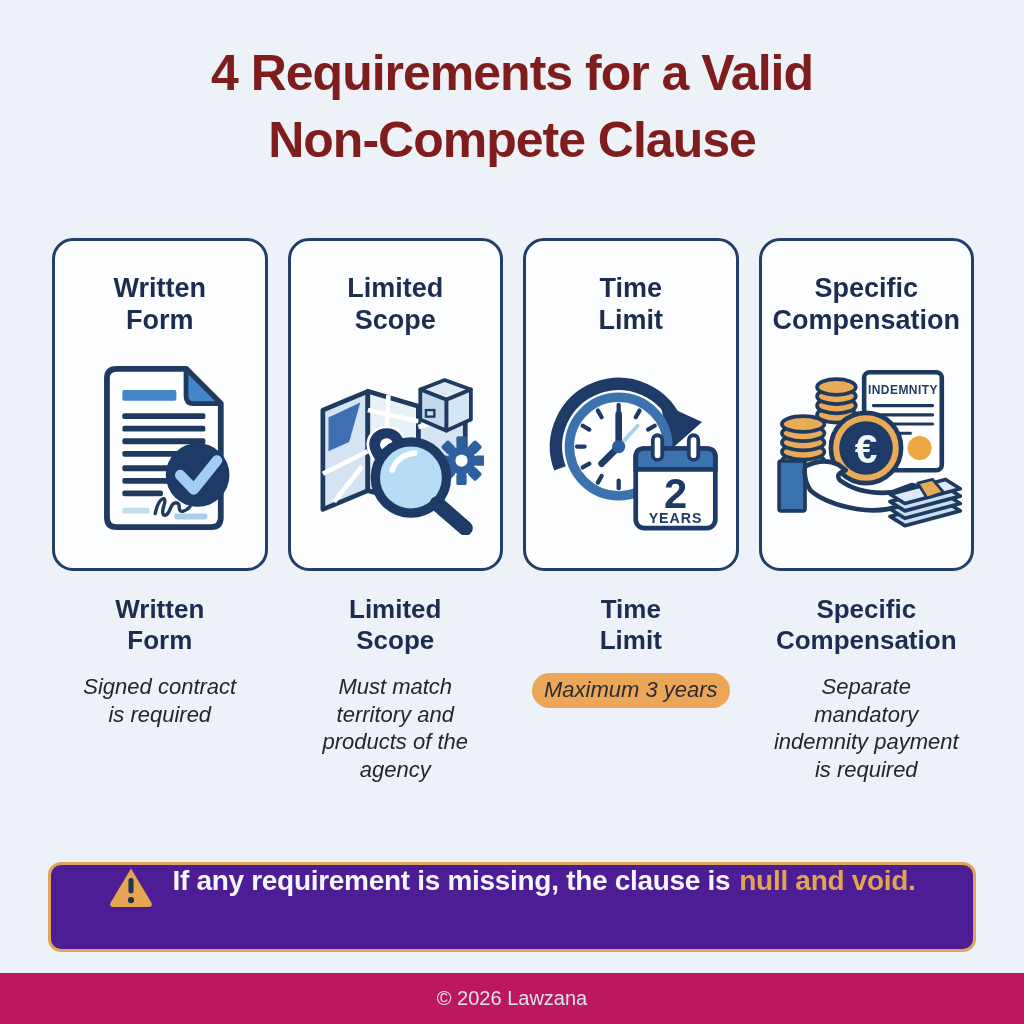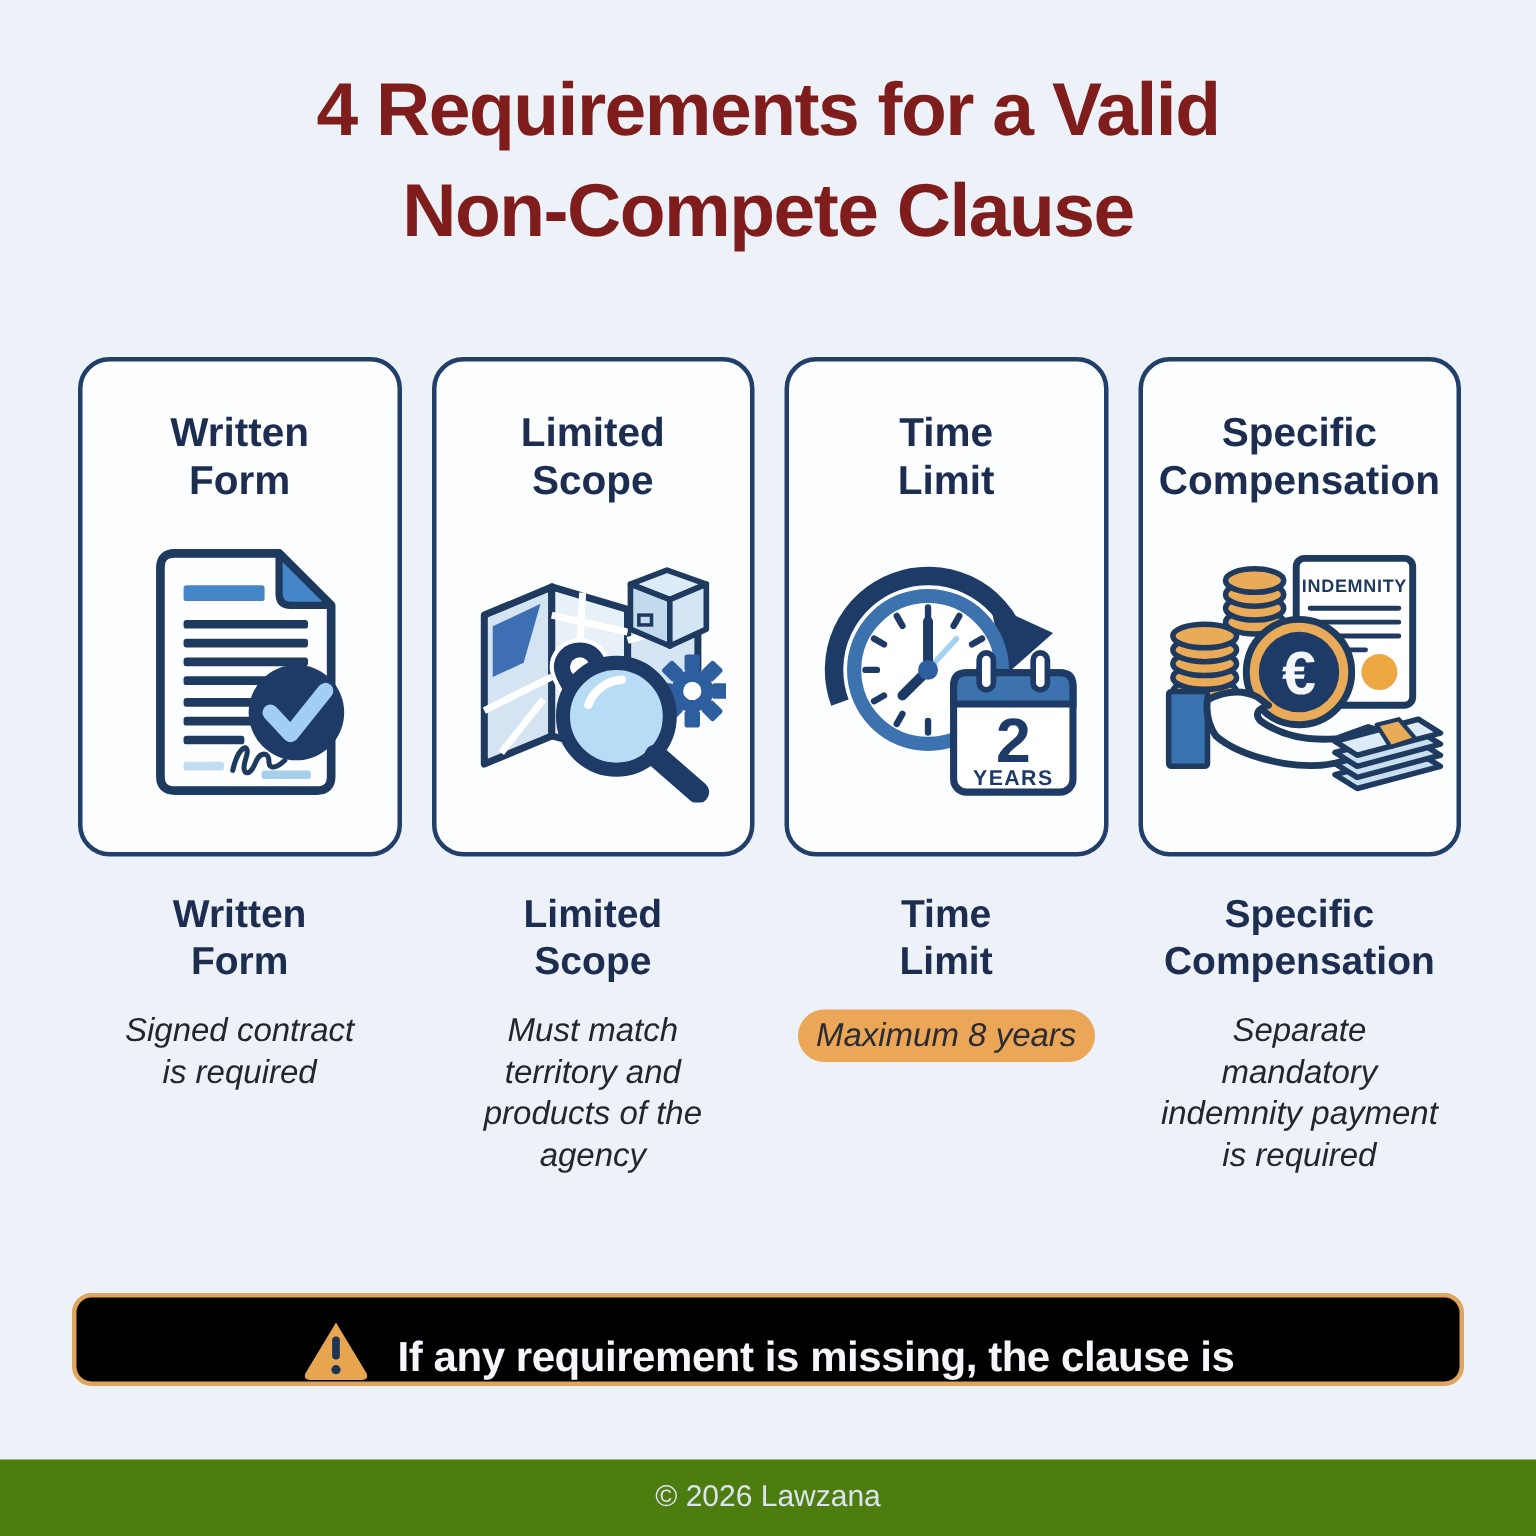"Maximum 8 years" span.pill { text: 8 -> 3 }
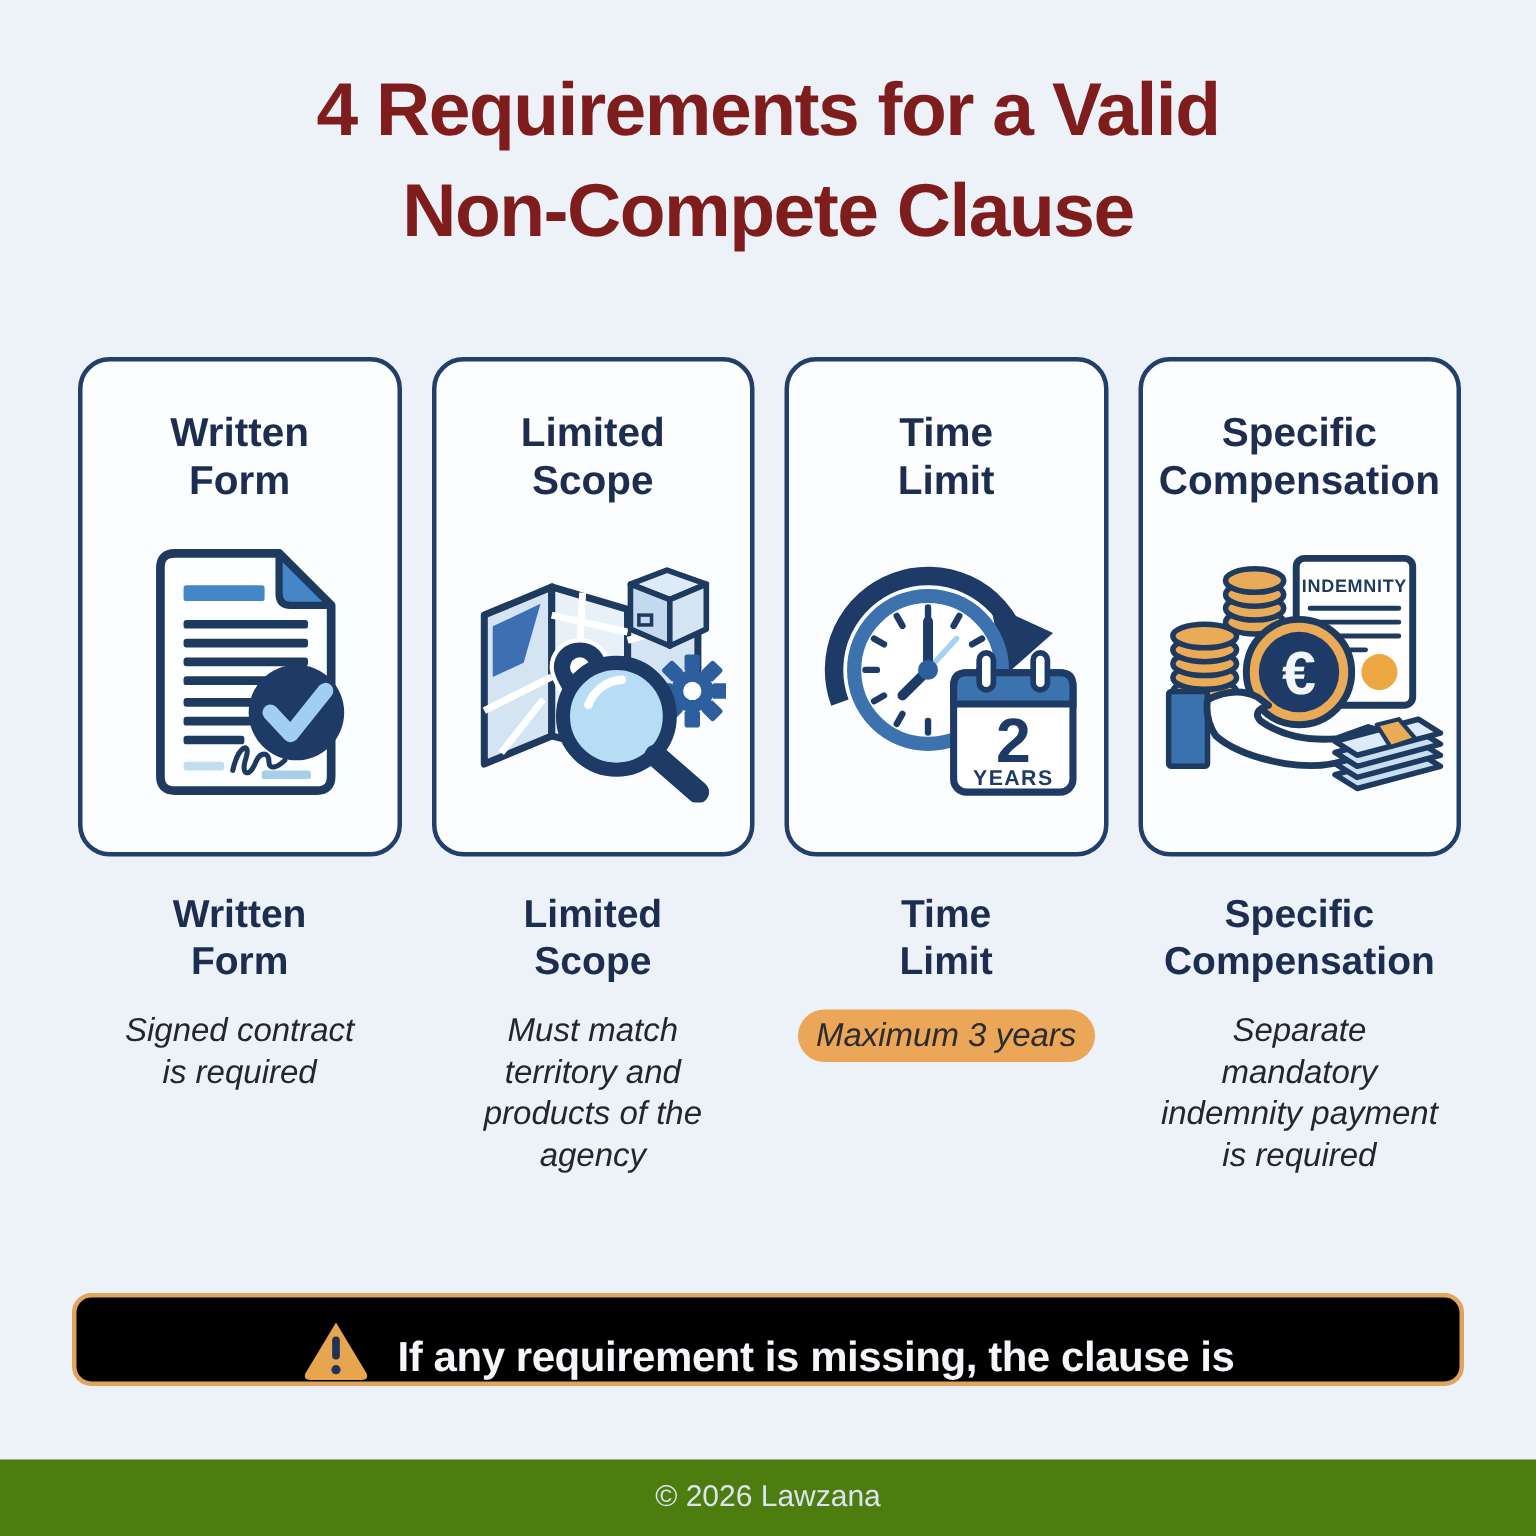"If any requirement is missing," .banner { align-items: flex-end -> flex-start; background: #000000 -> #4c1d95; height: 62px -> 90px }
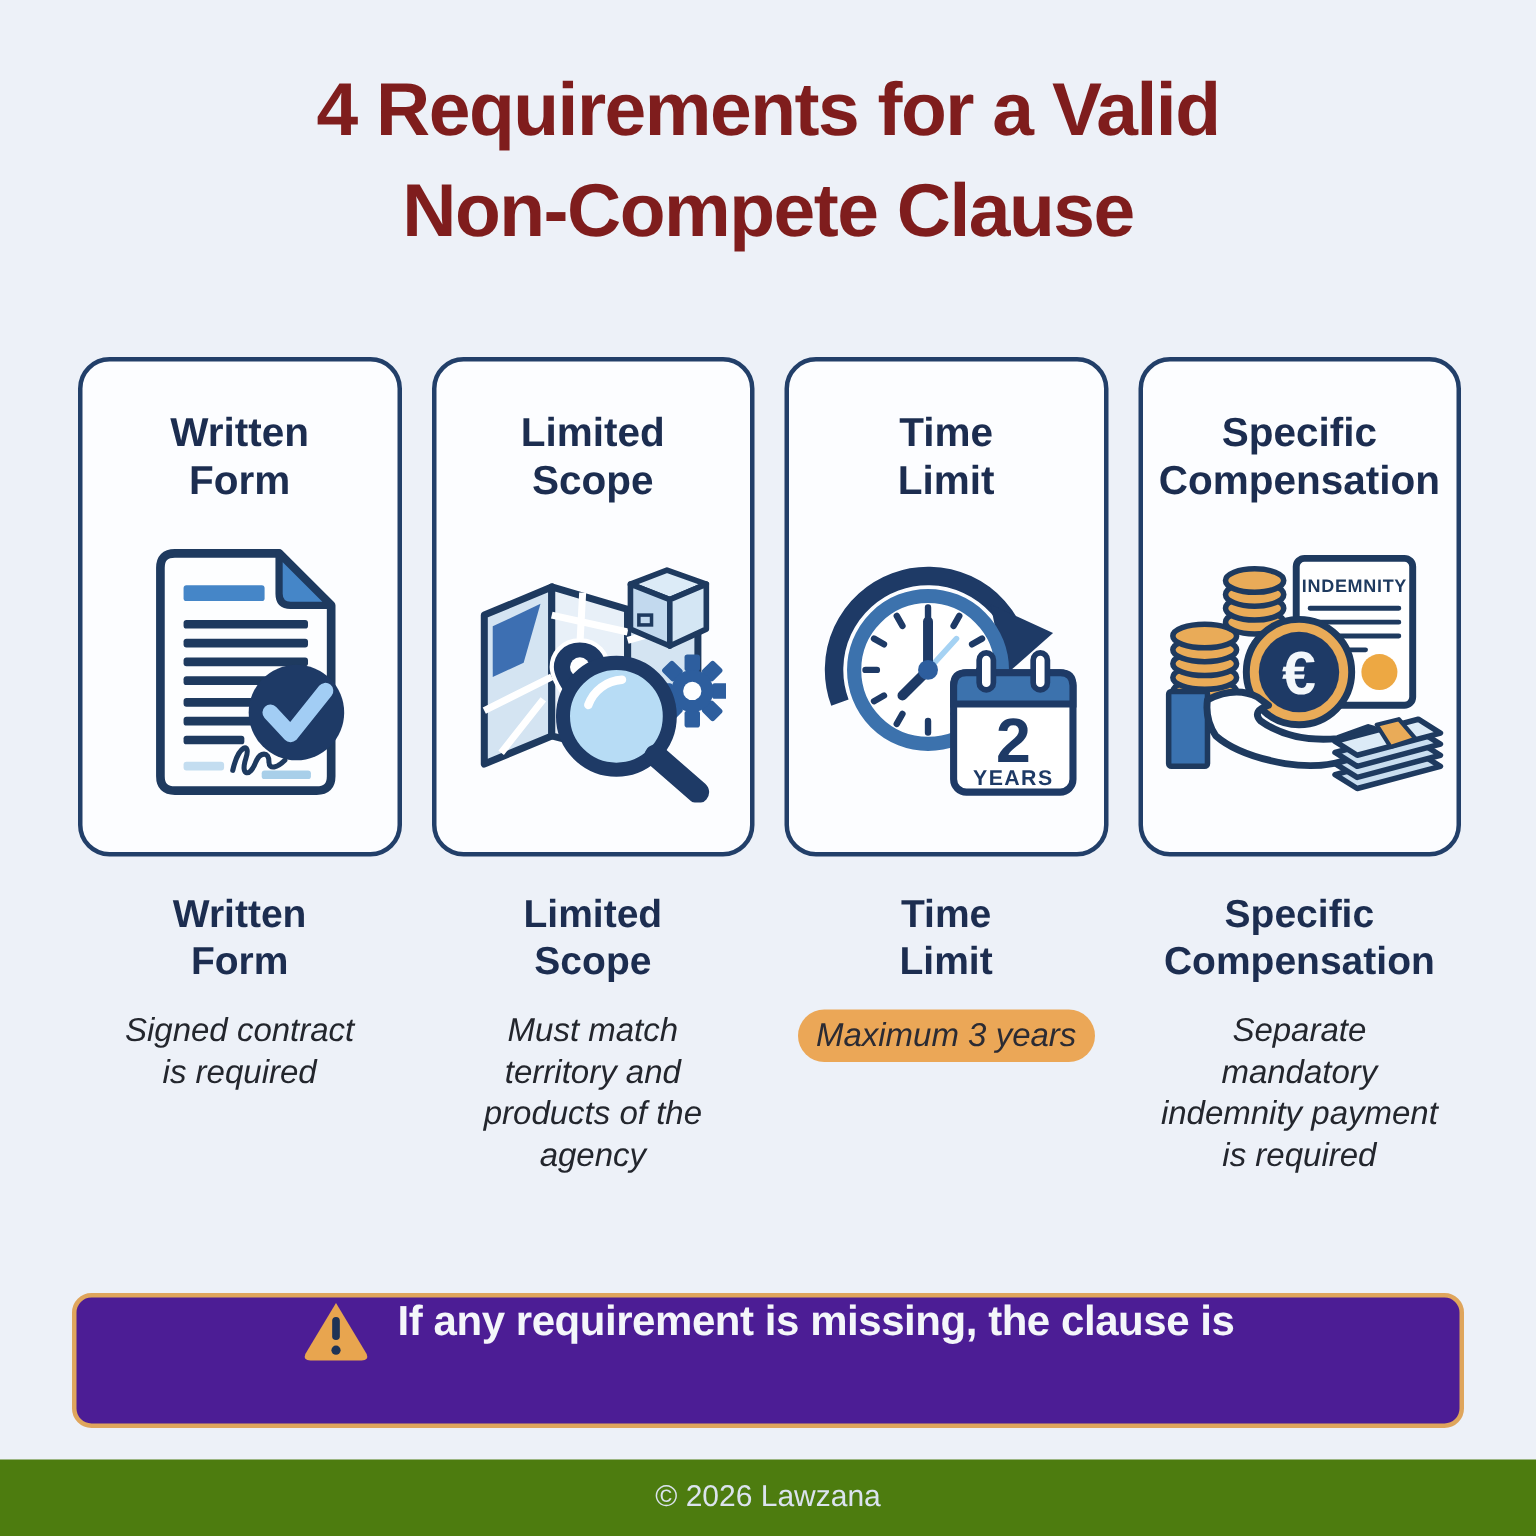"null and void." span.banner-text { html: none -> <span>null and void.</span> }
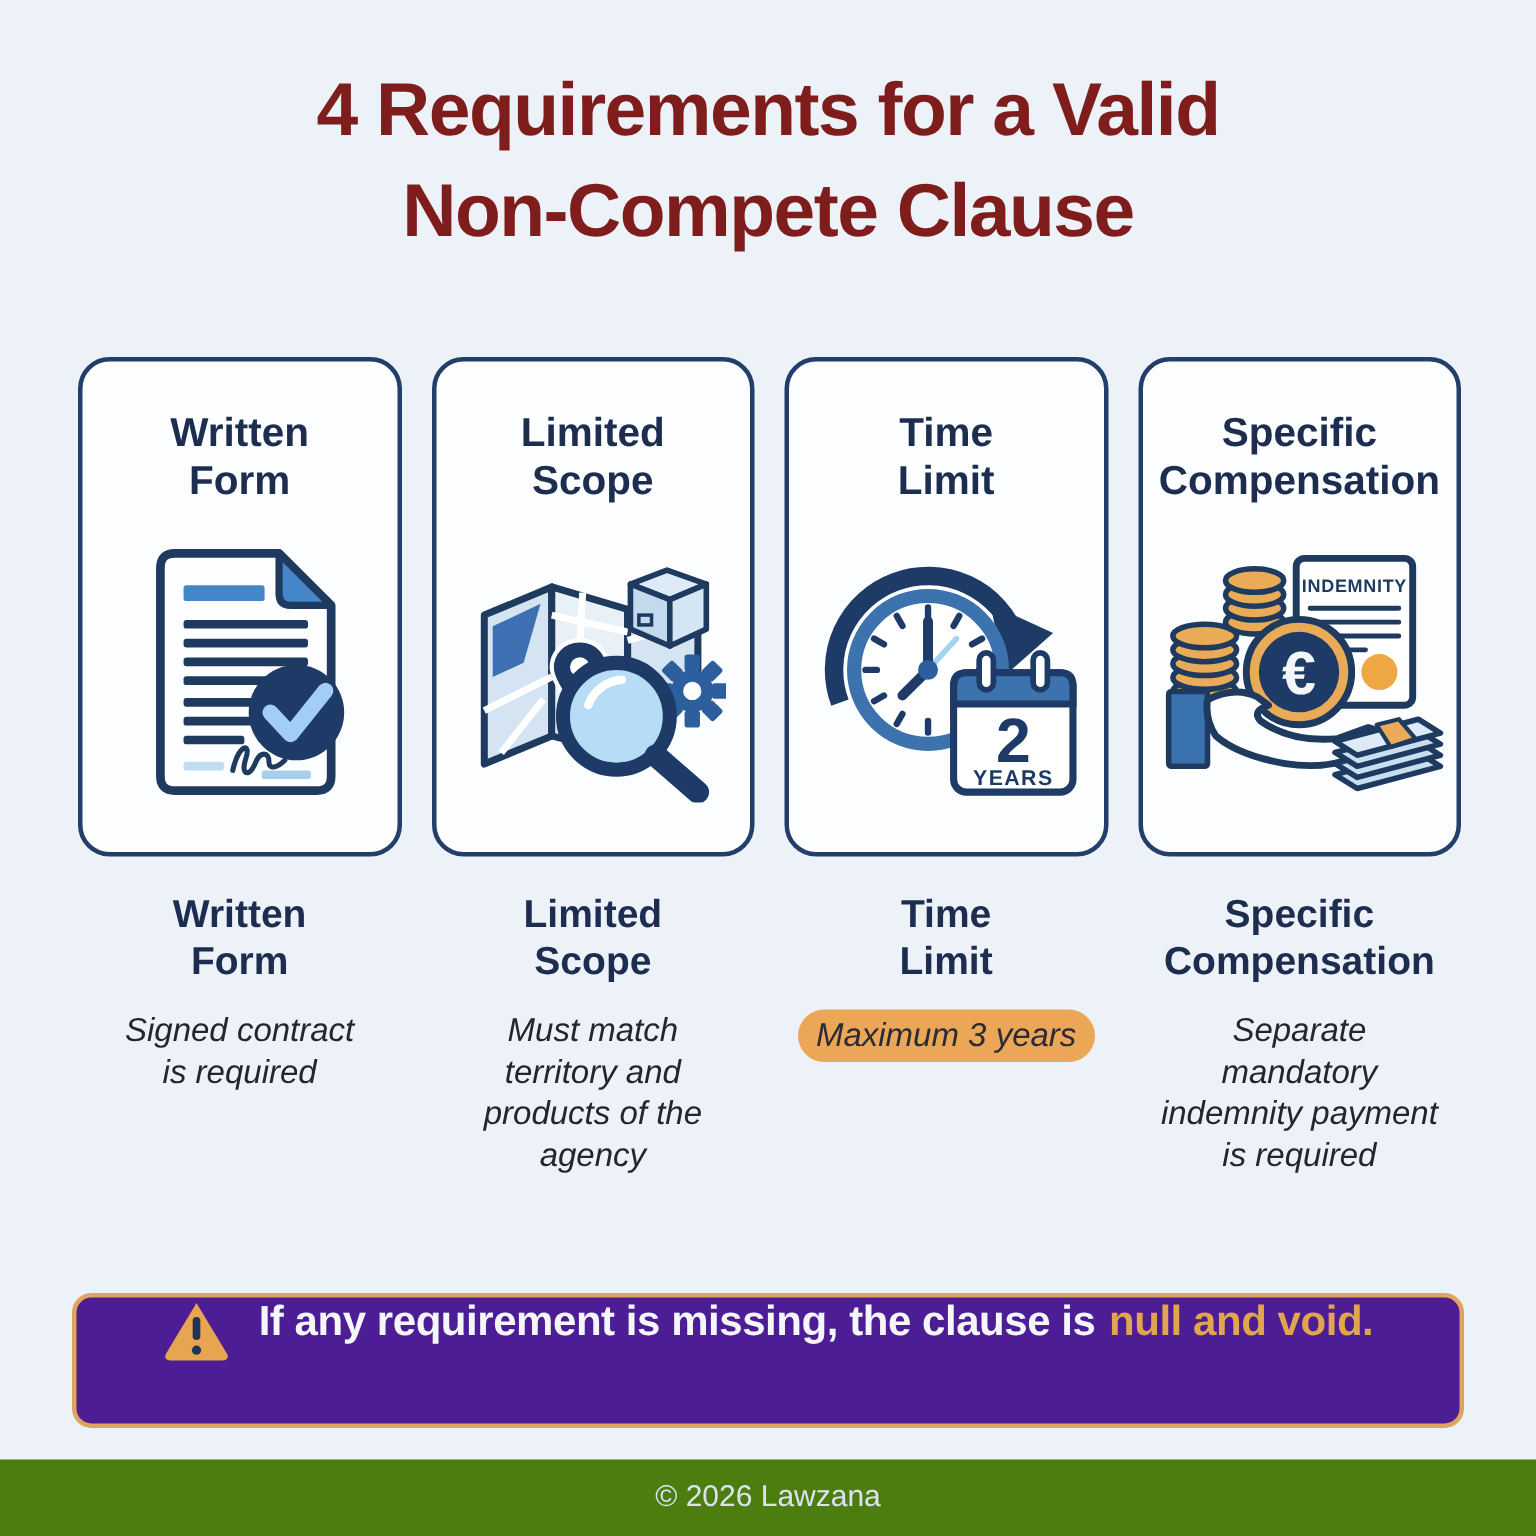"© 2026 Lawzana" .footer { background: #4d7c0f -> #be185d }
